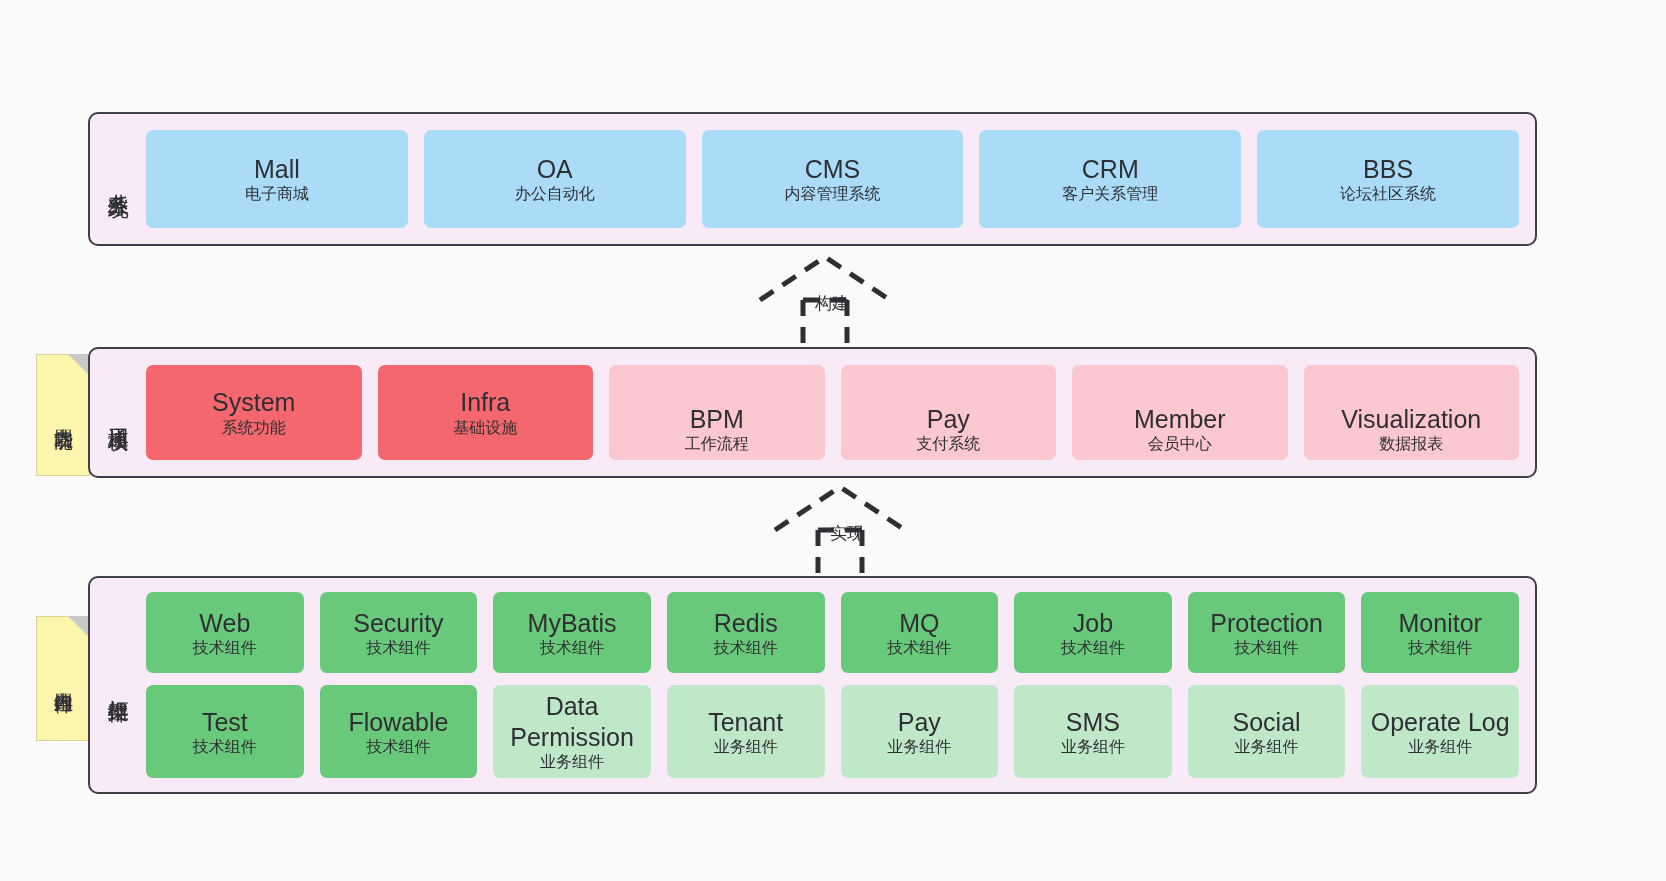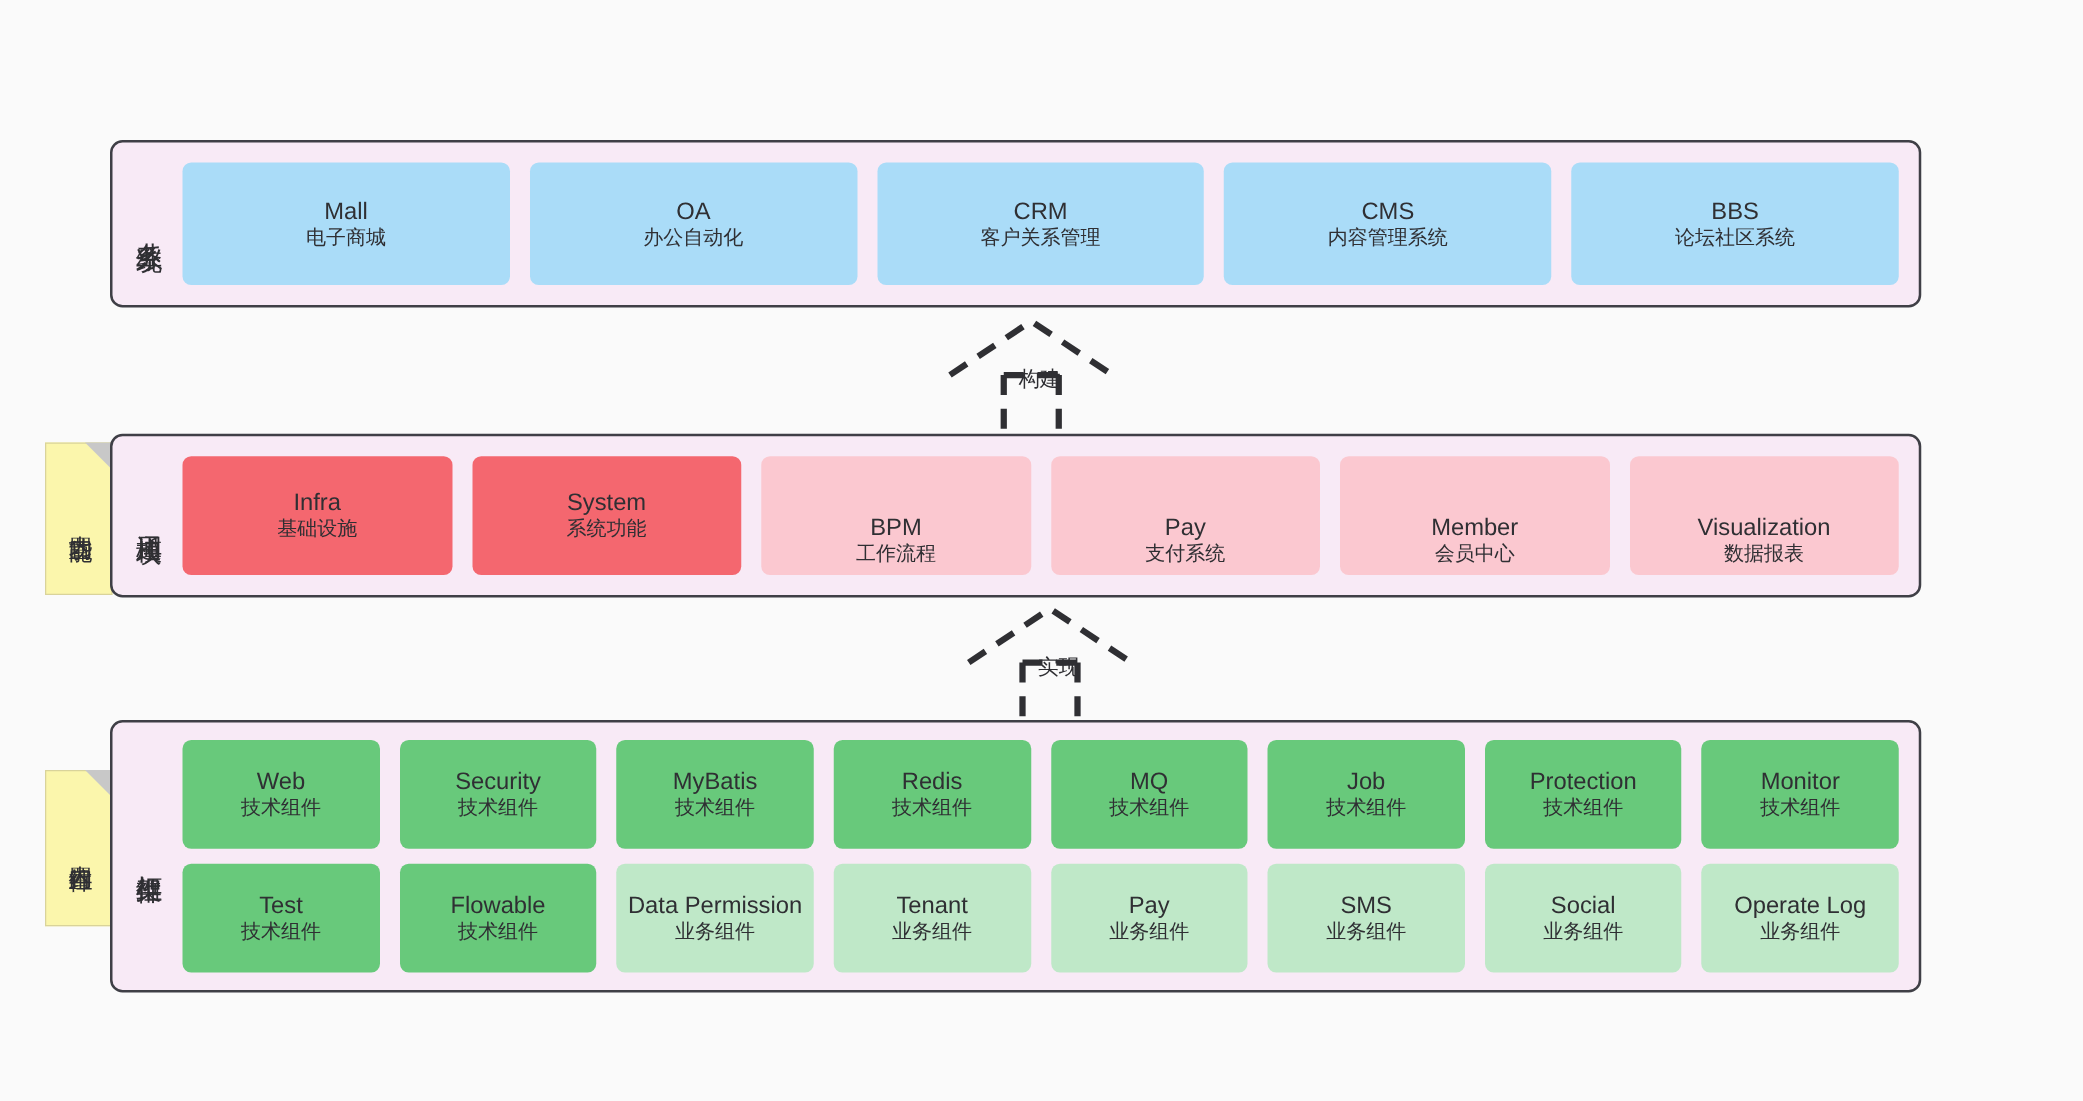"Mall" .card .ctitle { font-size: 19px -> 25px }
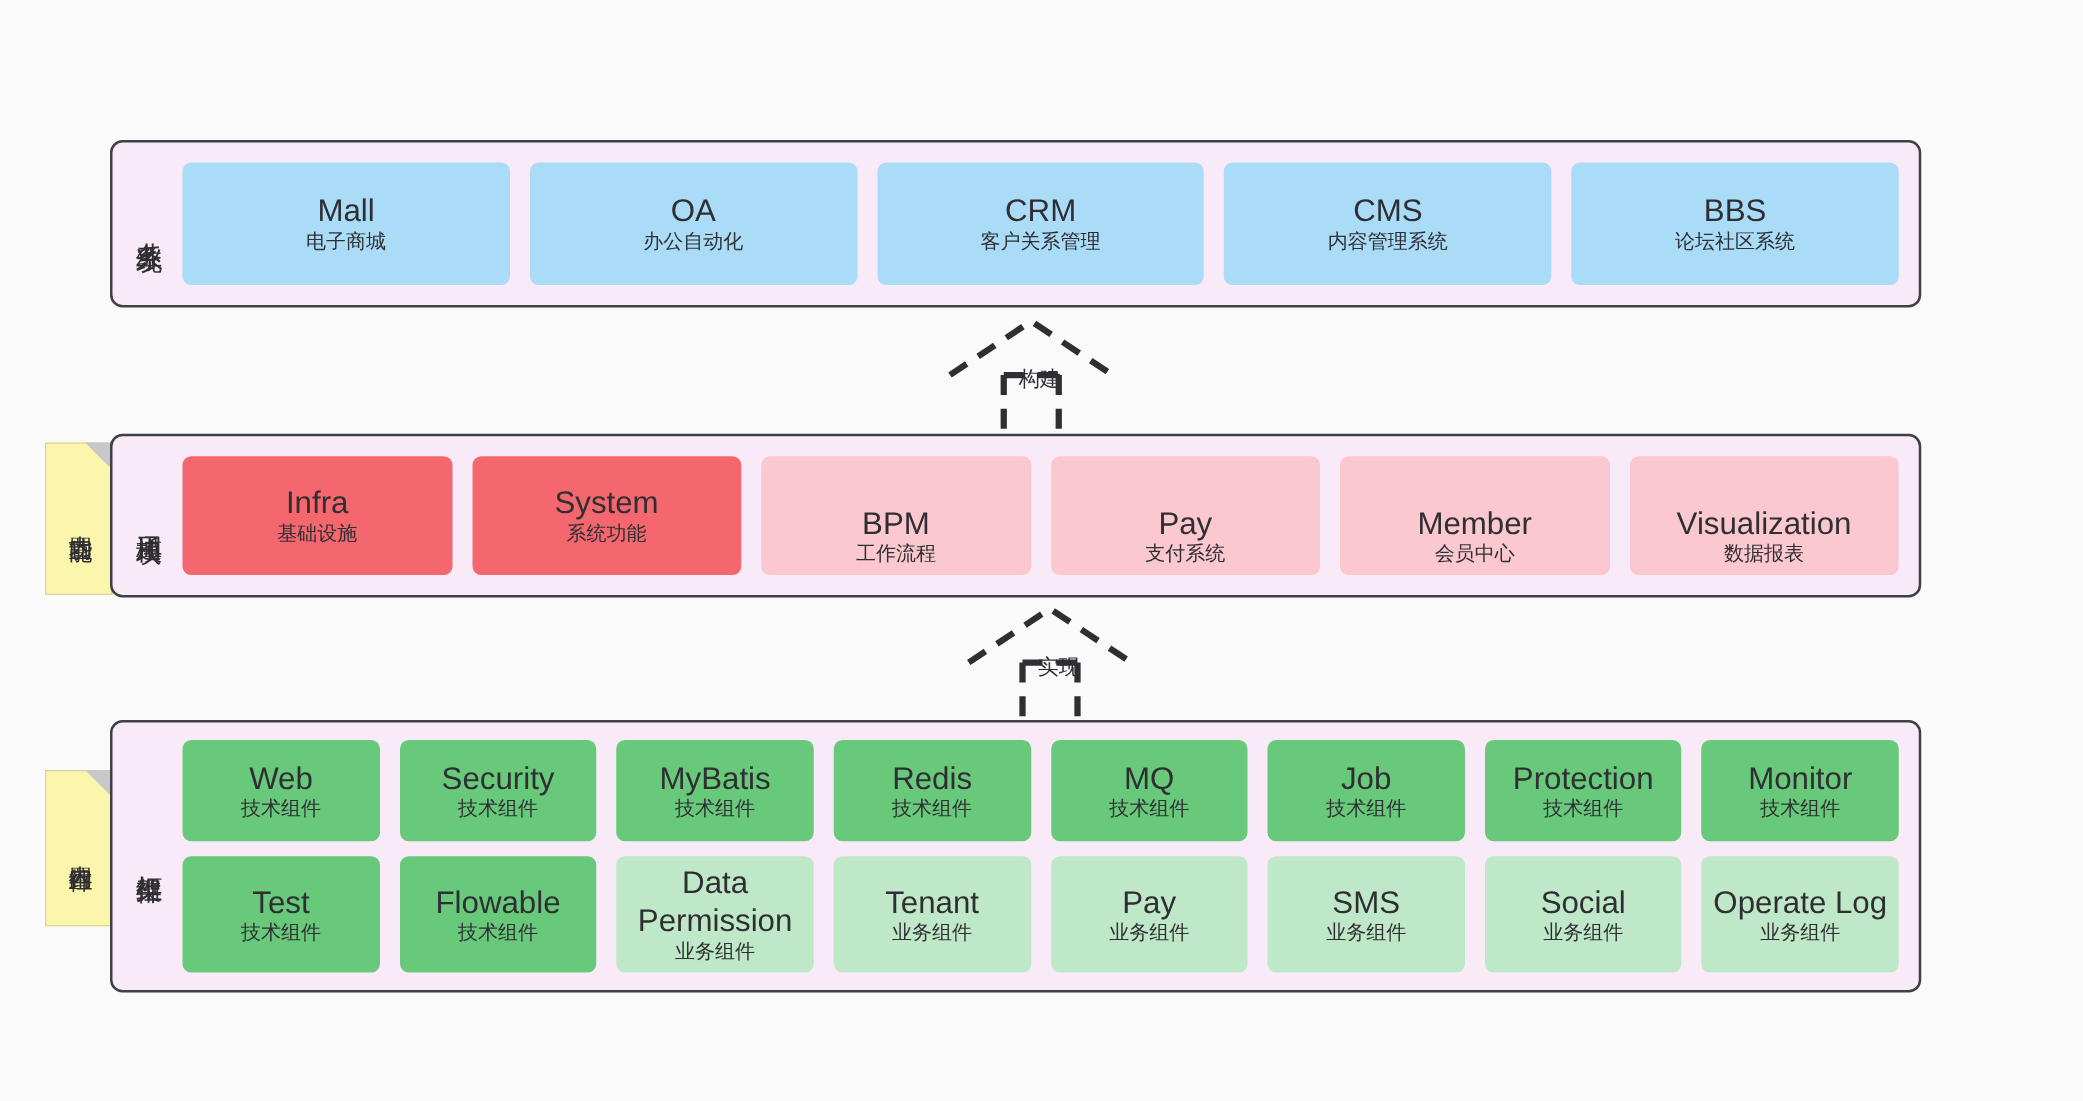"CRM" div.card { order: before "CMS" -> after "CMS" }
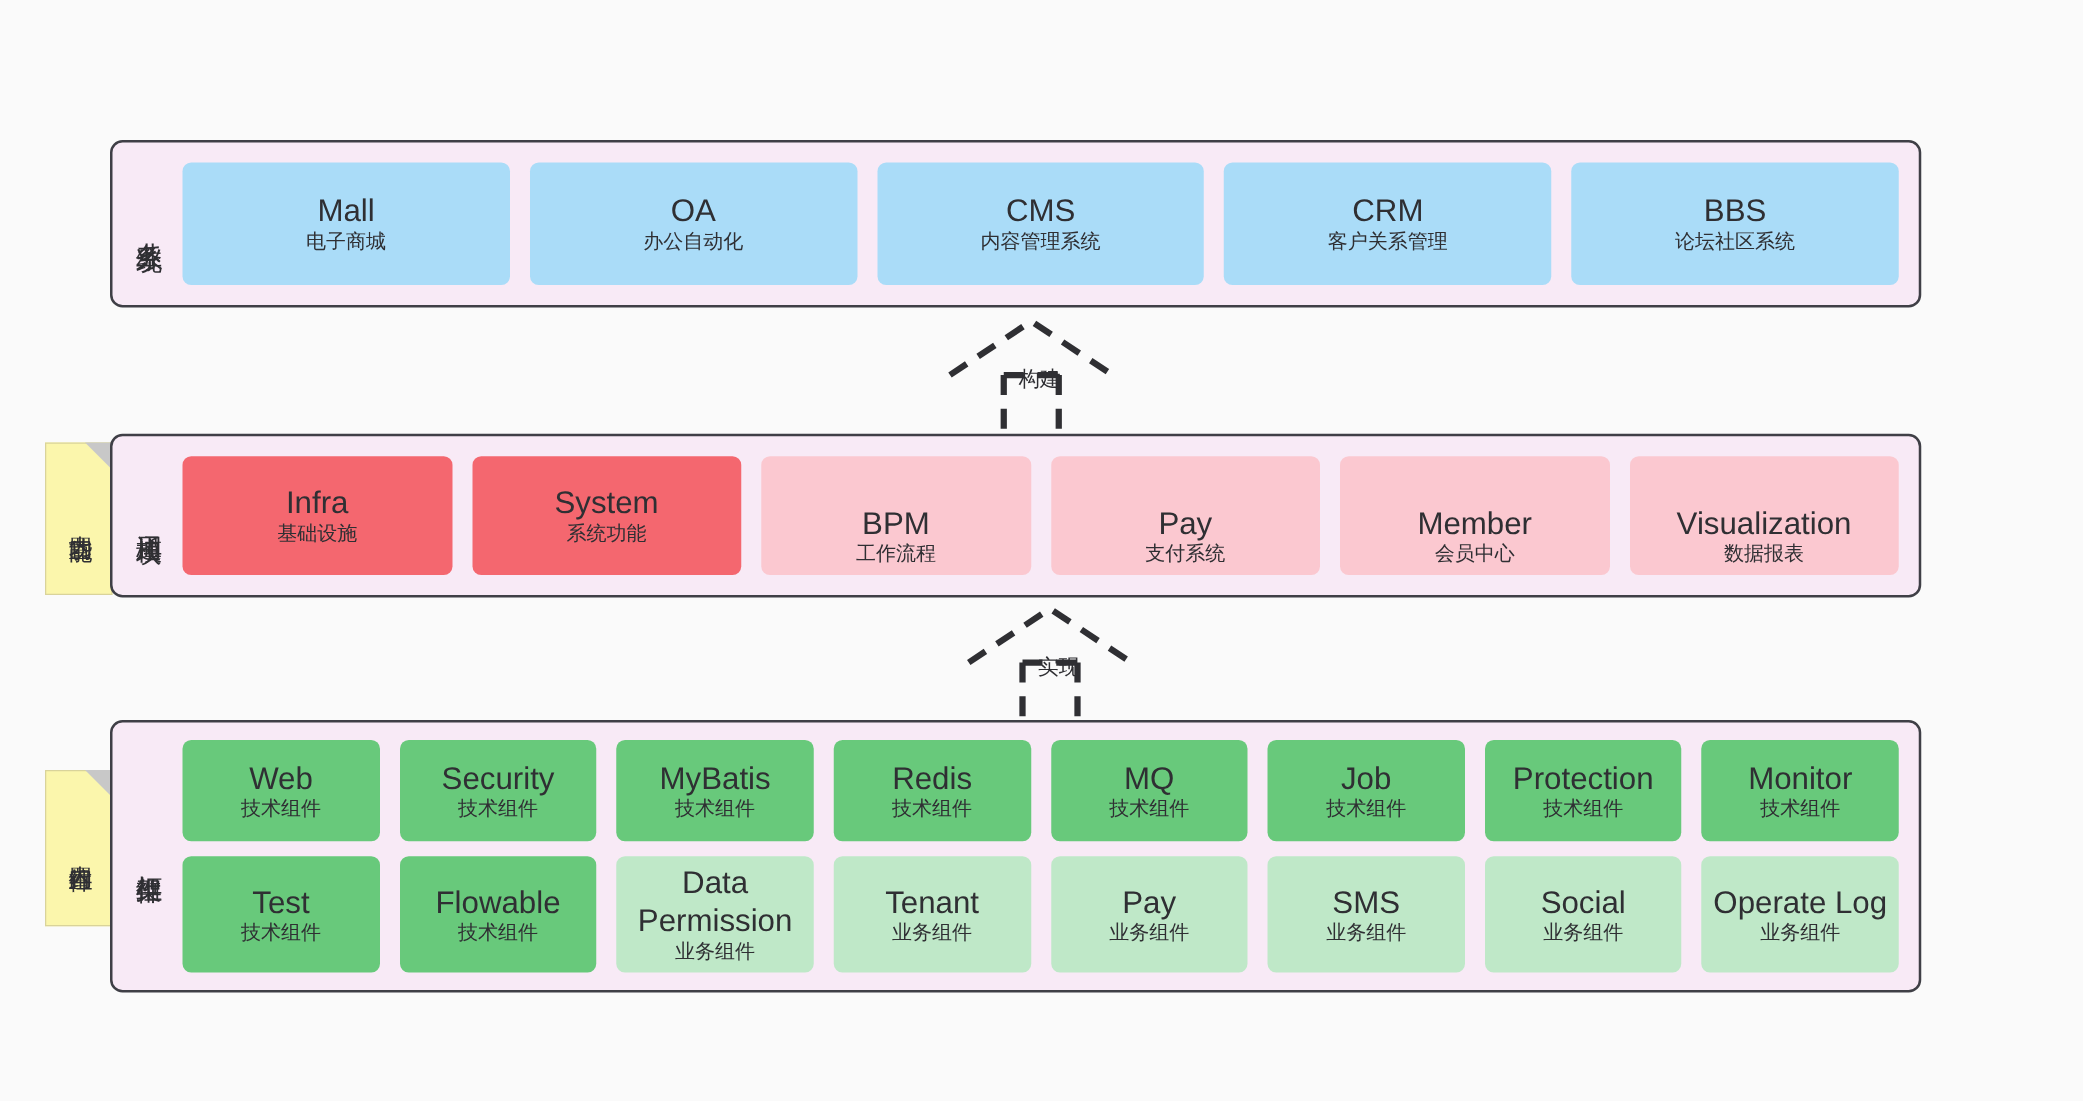"Infra" div.card { order: before "System" -> after "System" }
